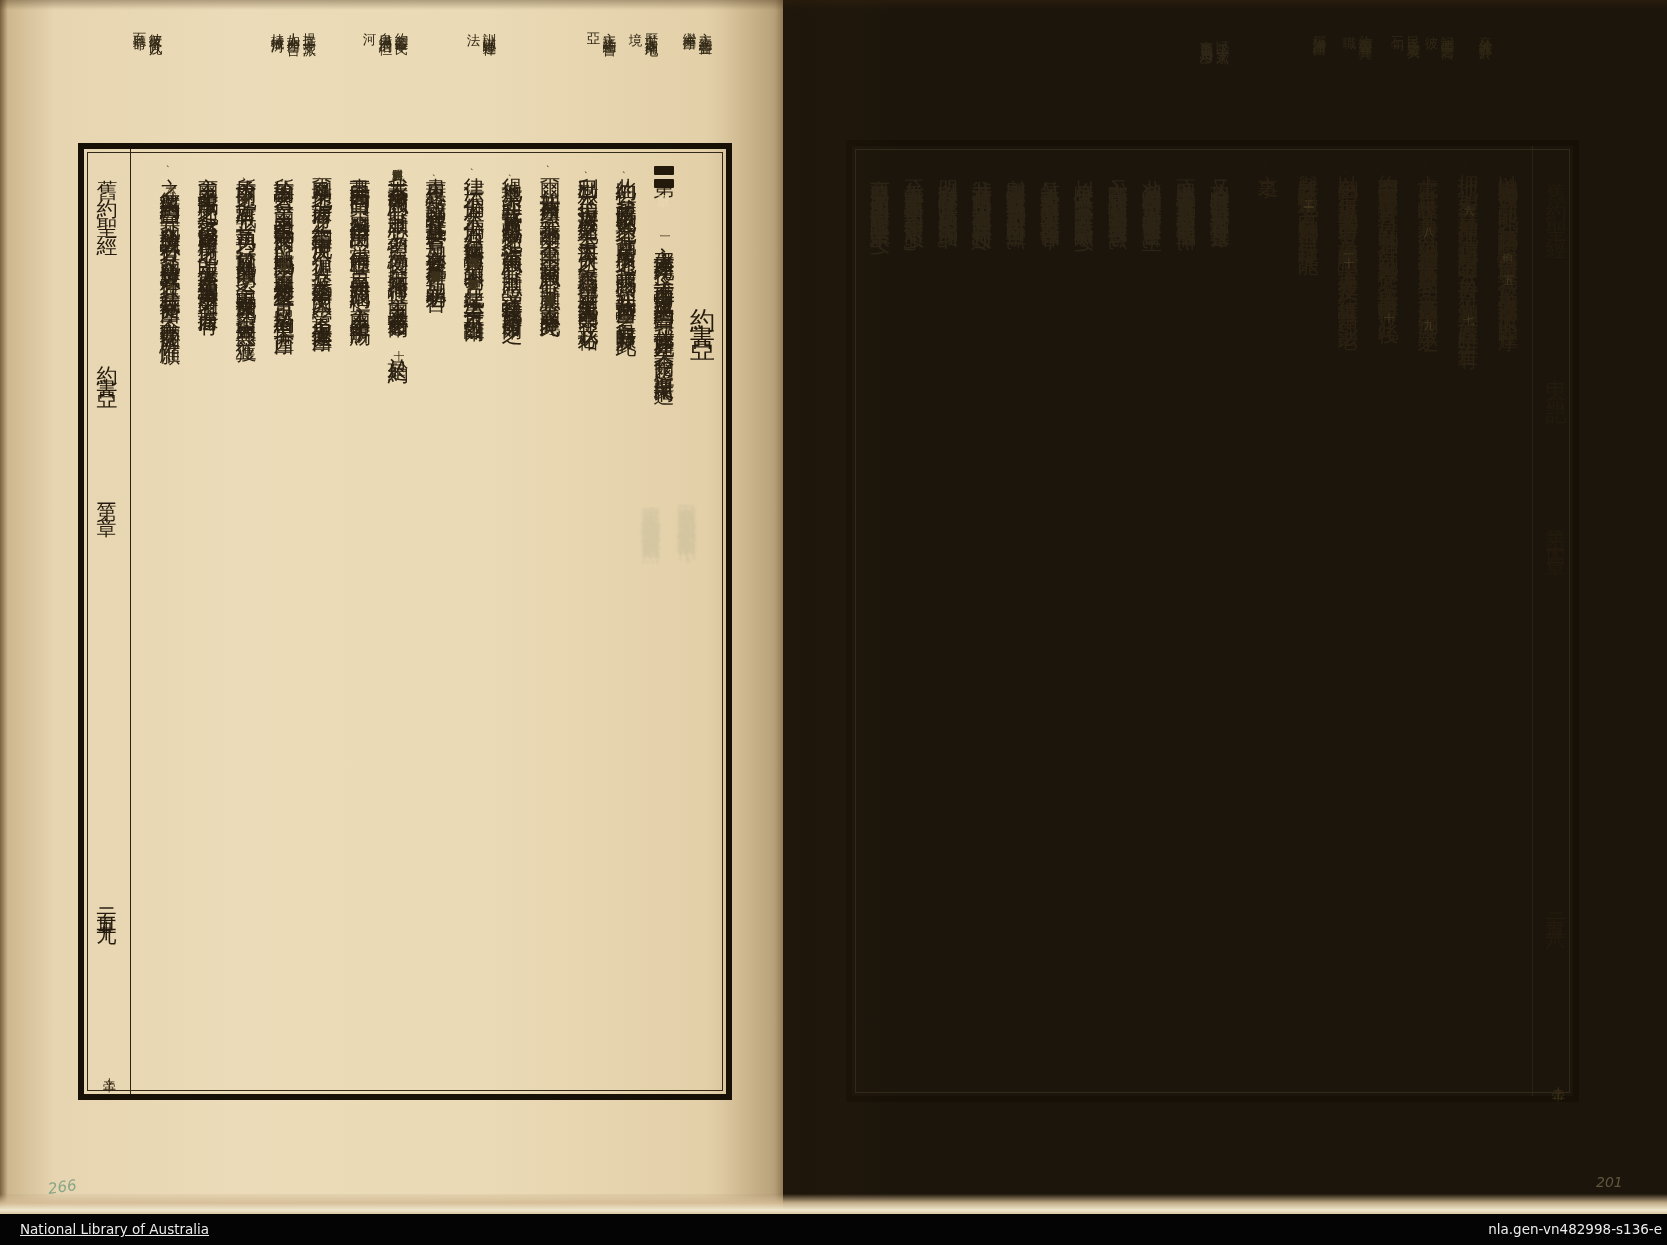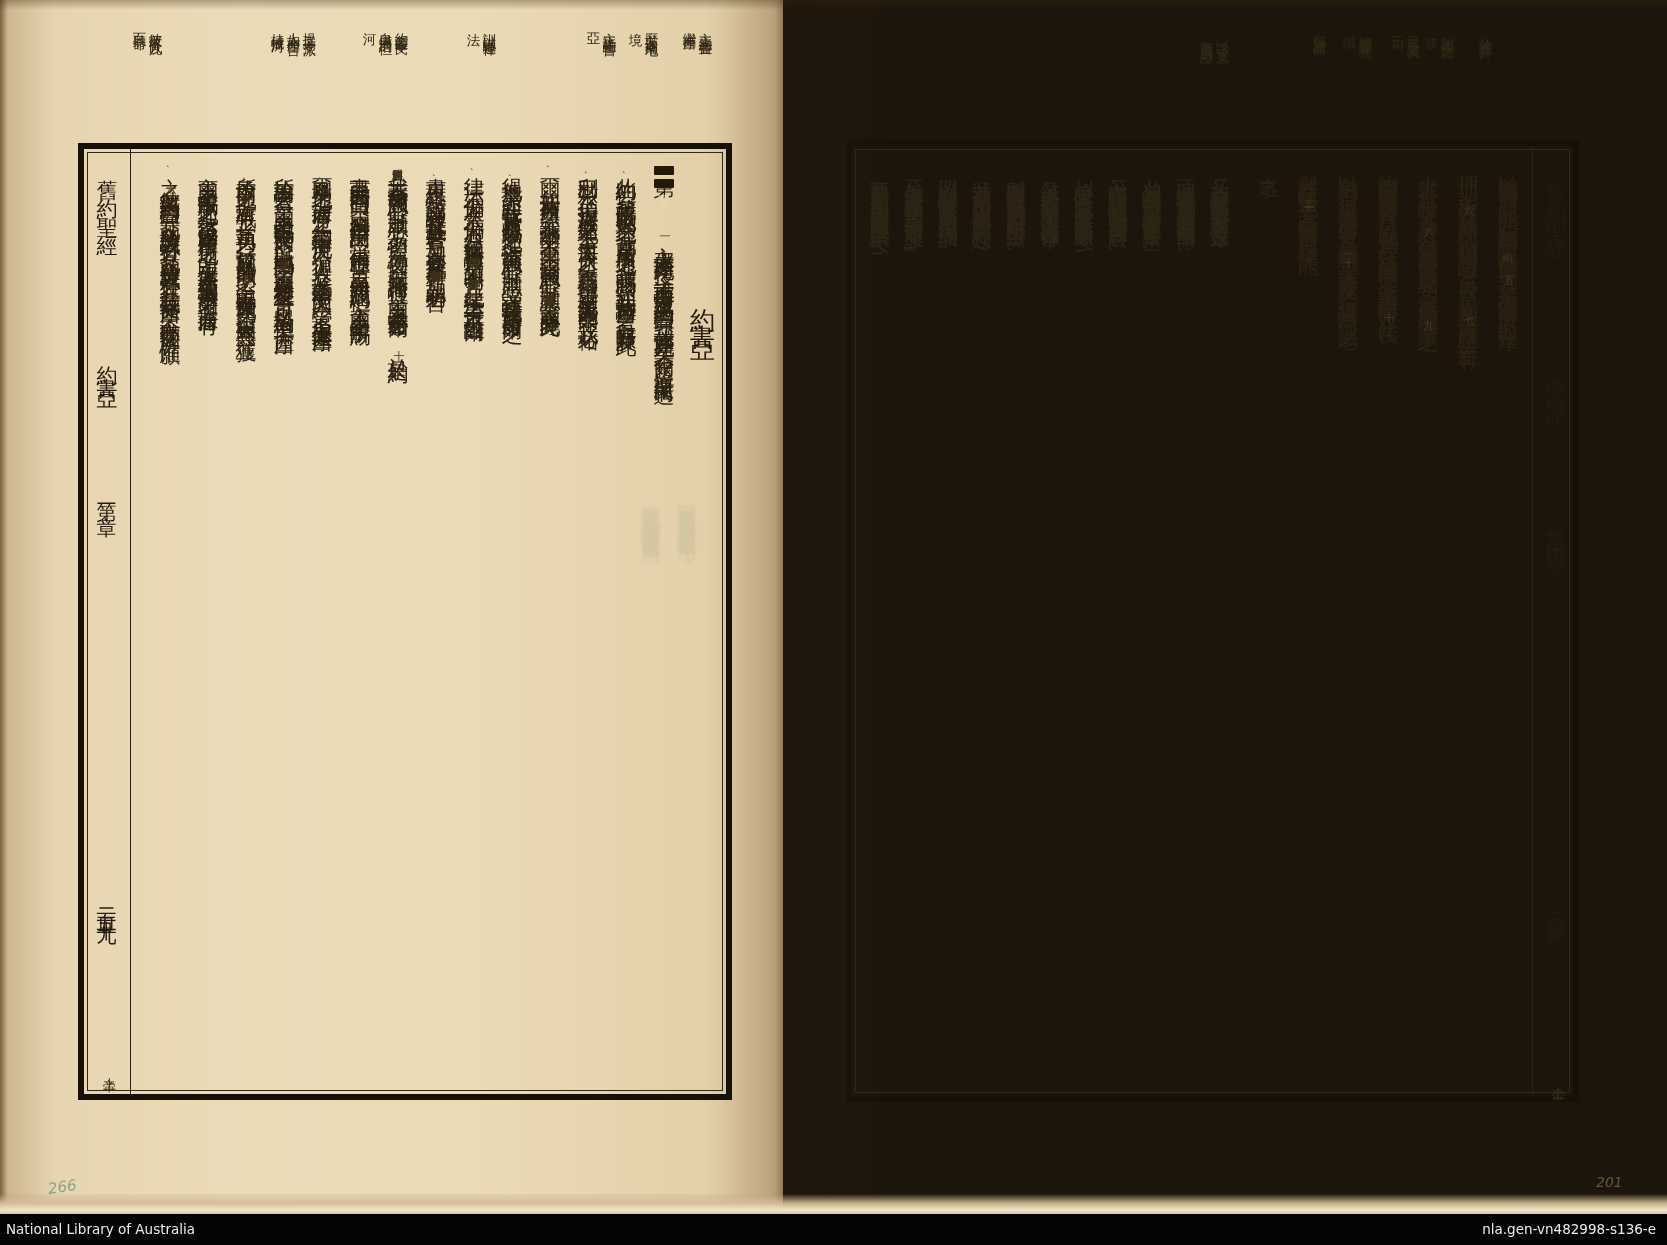"National Library of Australia" .bar-left { left: 6px -> 20px; text-decoration: none -> underline }
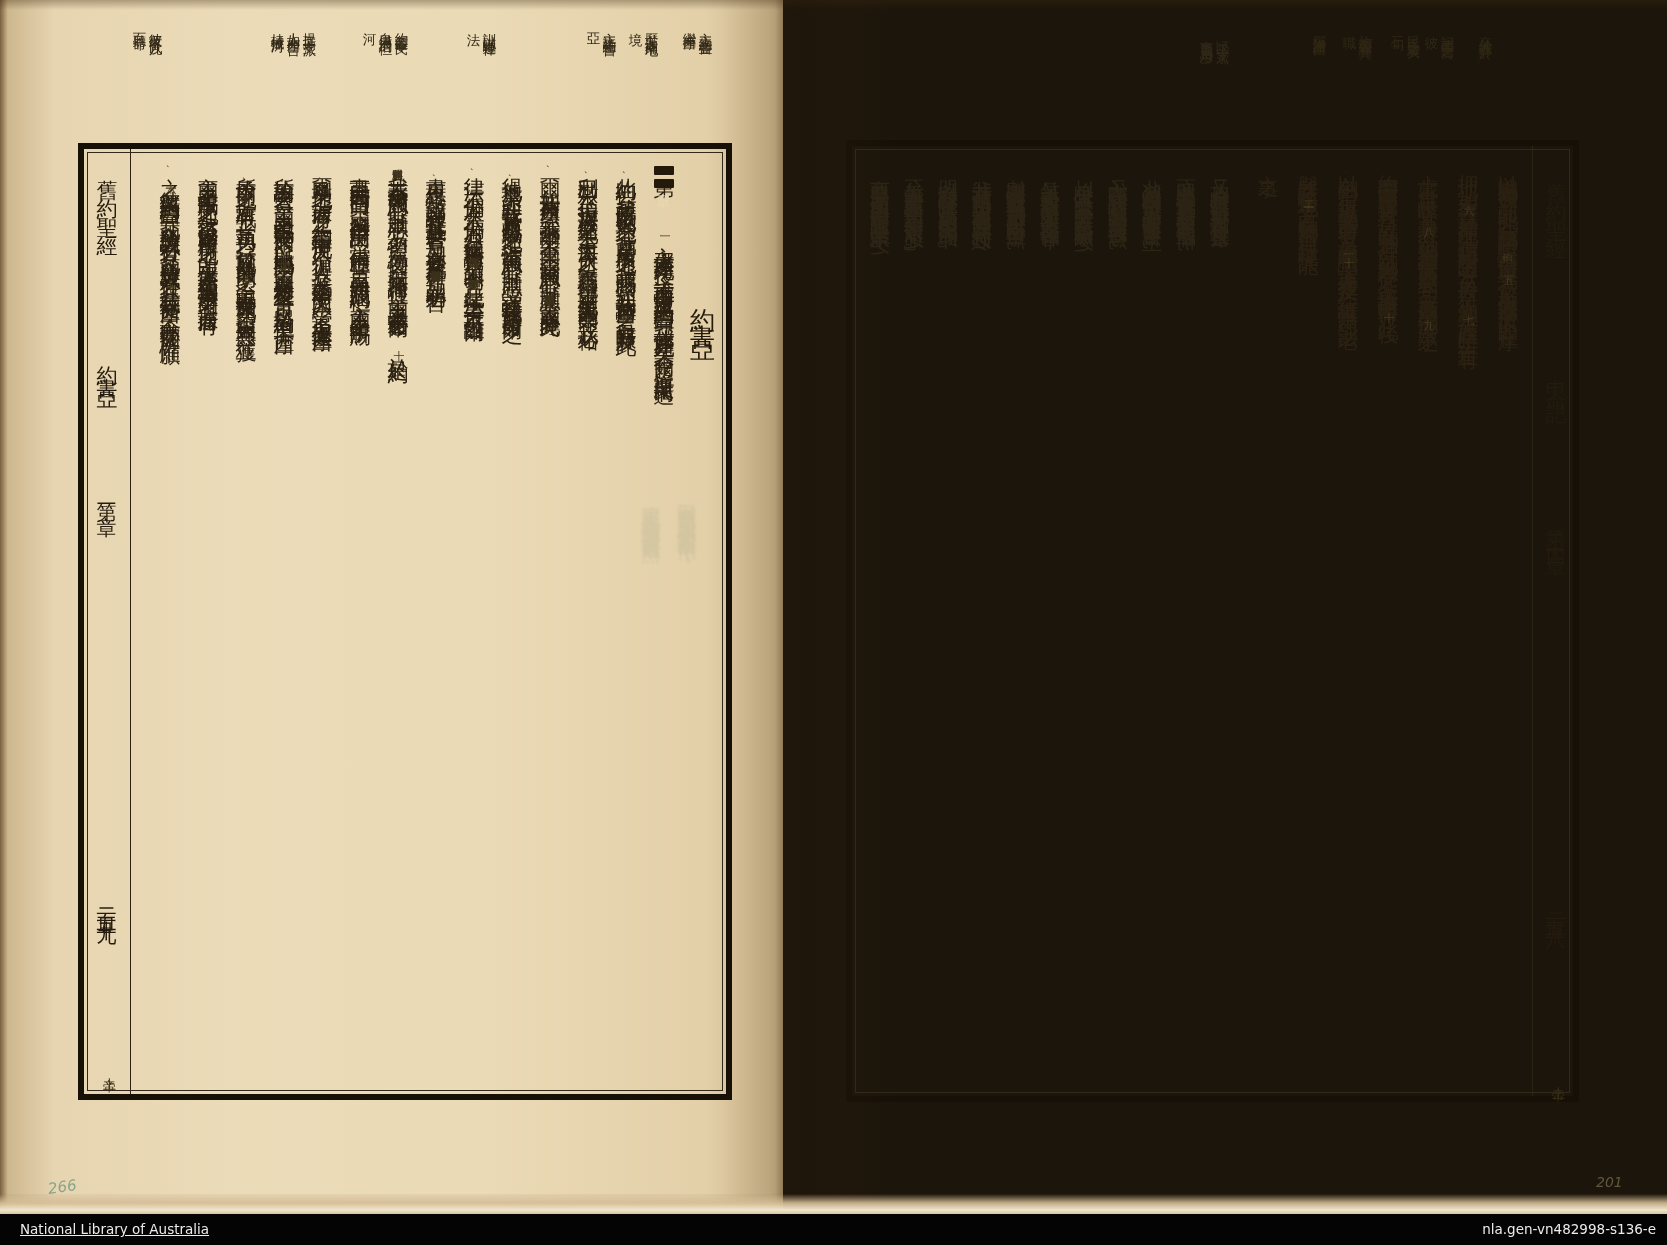"nla.gen-vn482998-s136-e" .bar-right { right: 11px -> 5px }
